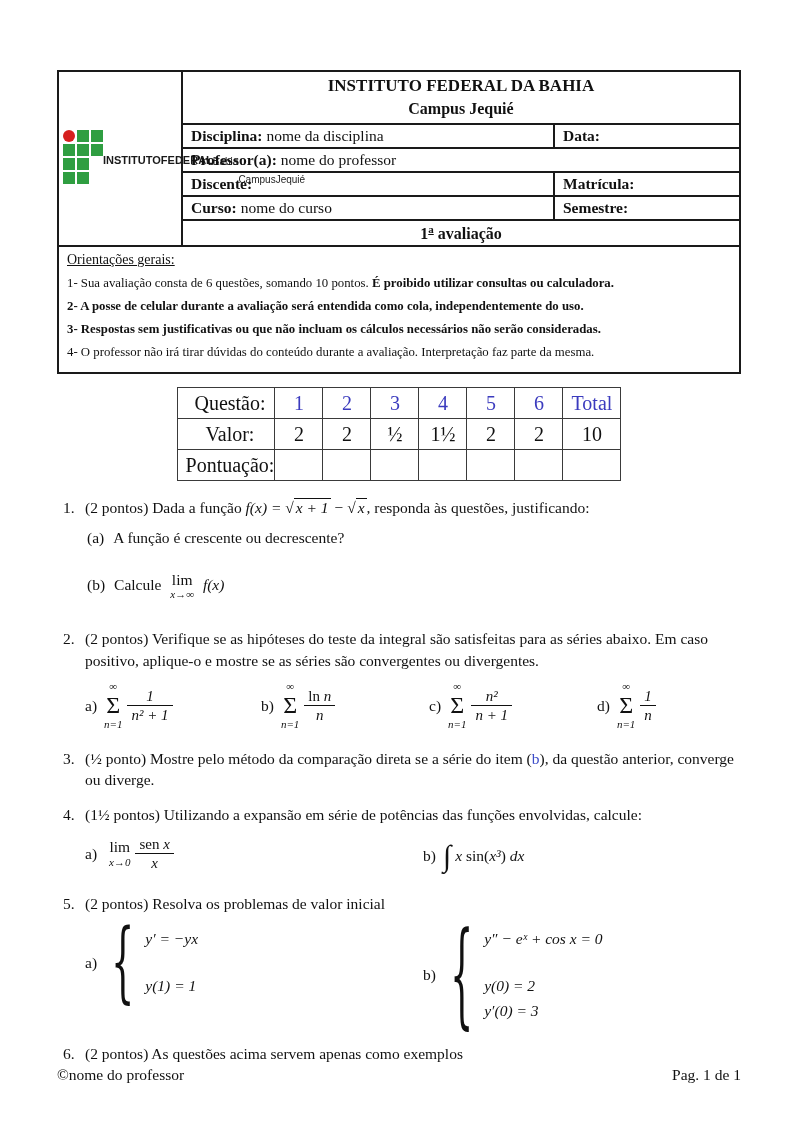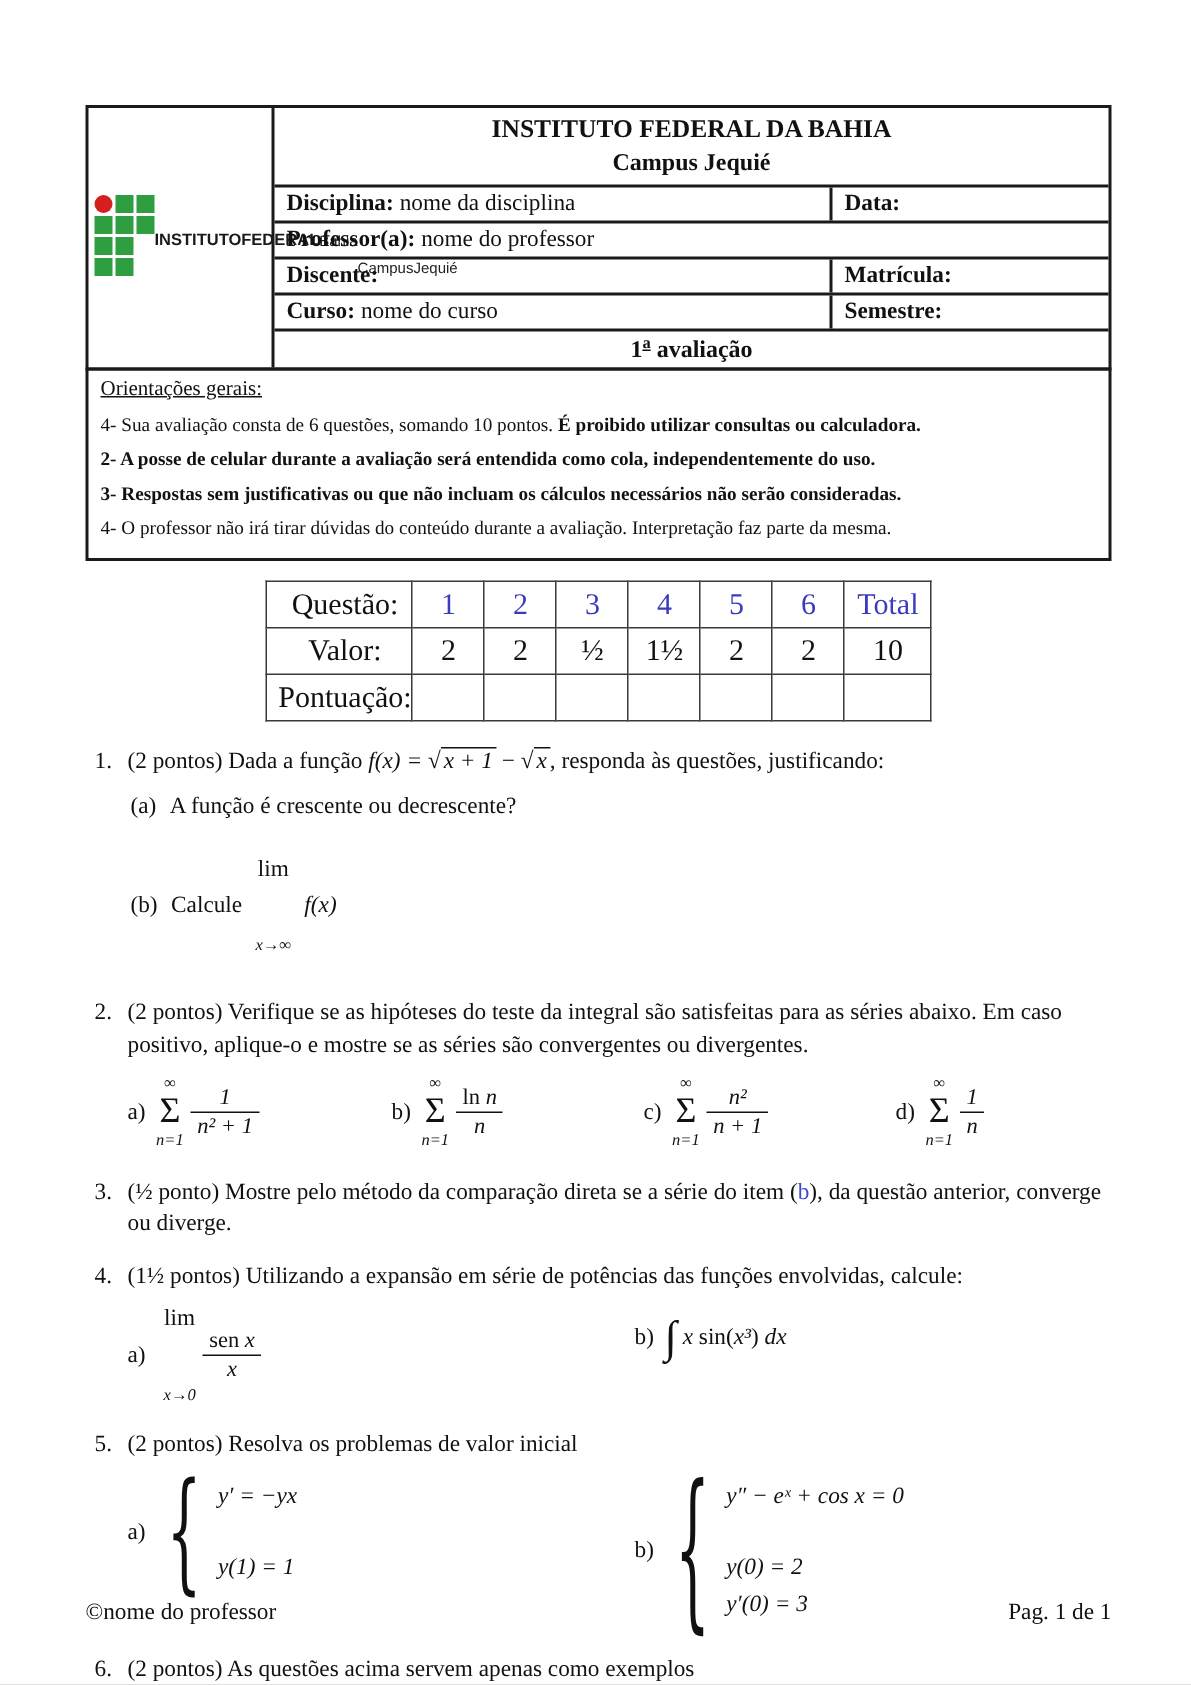"4- Sua avaliação consta de" span { text: 4- -> 1- }
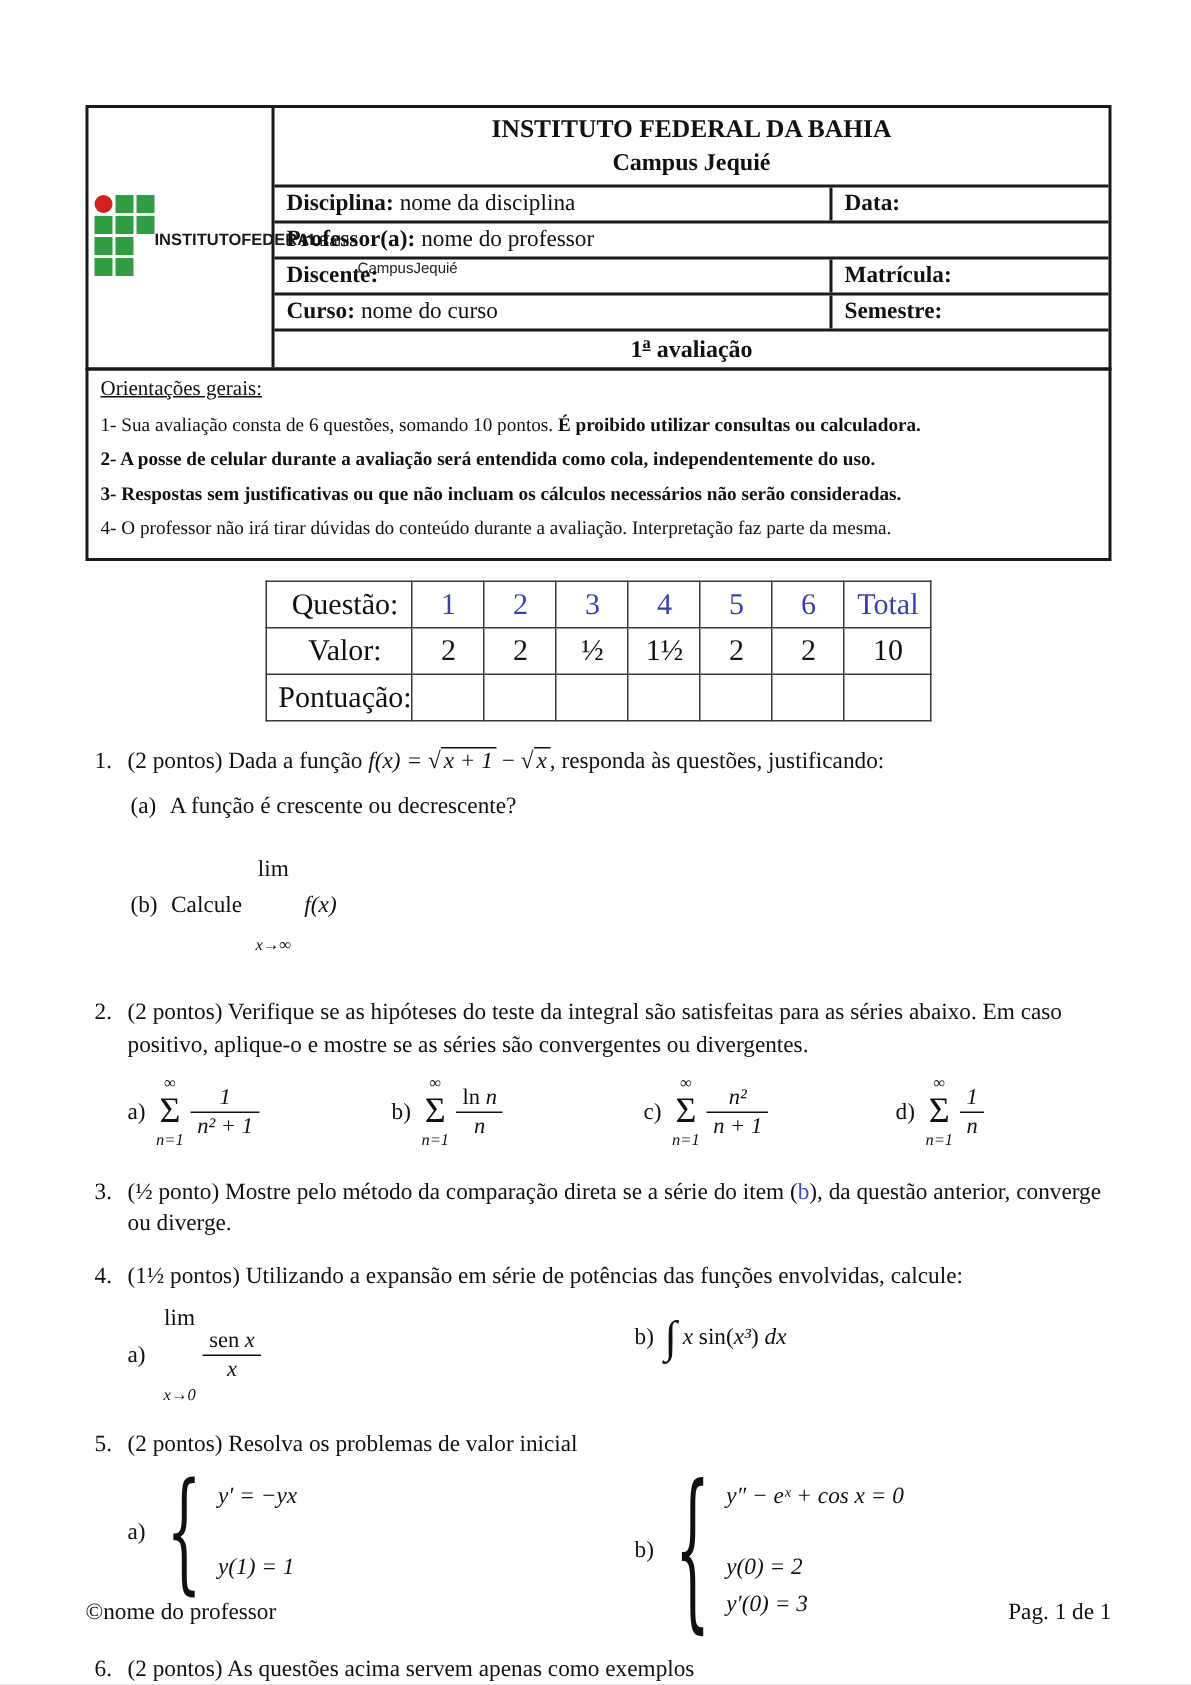"lim" .lim { gap: 36px -> none }
